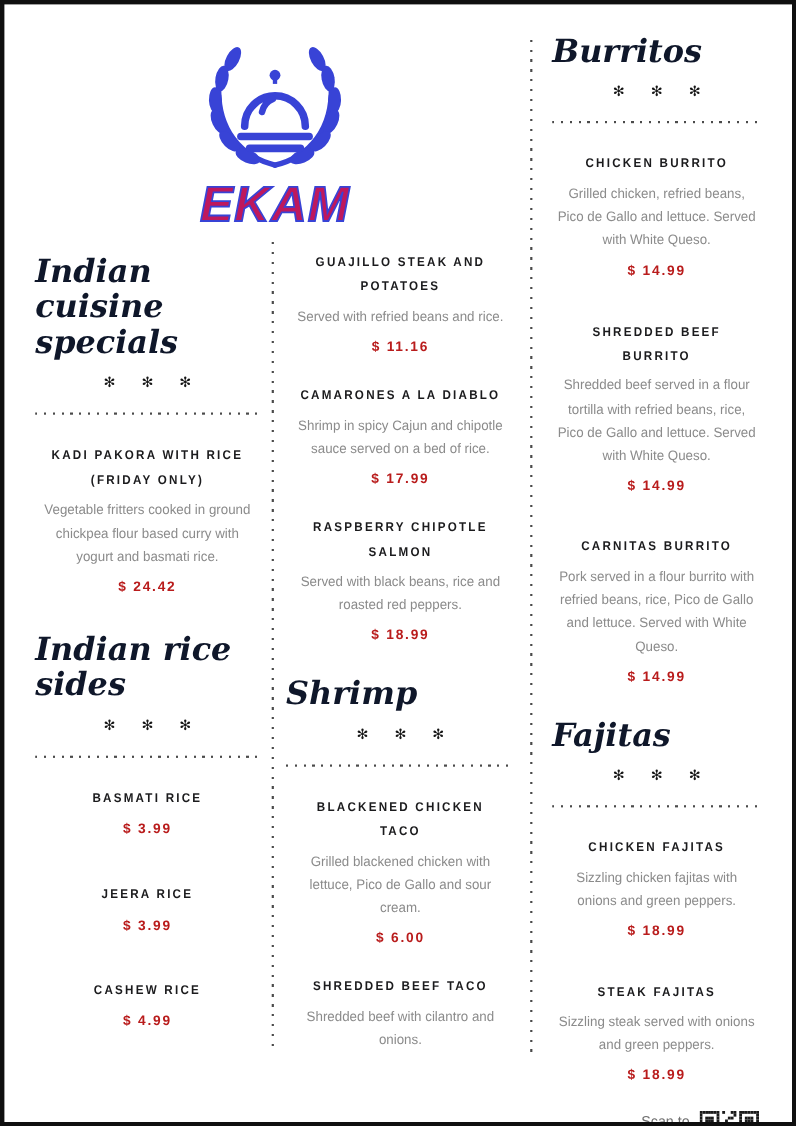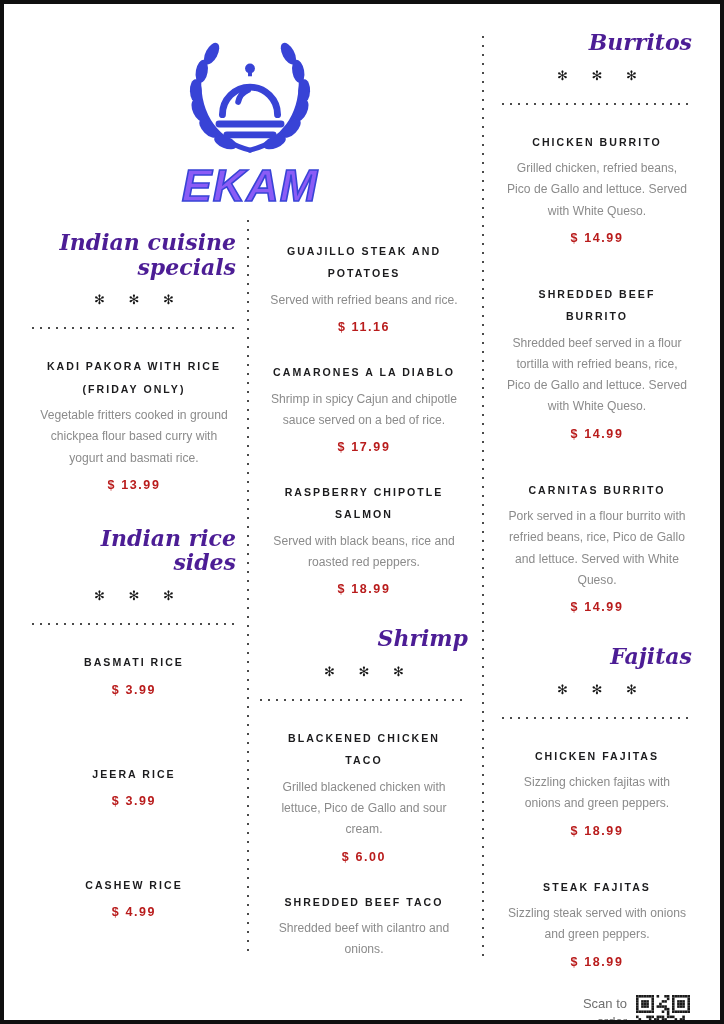"Burritos" .script { color: #4c1d95 -> #0f172a; font-size: 22px -> 29px; text-align: right -> left }
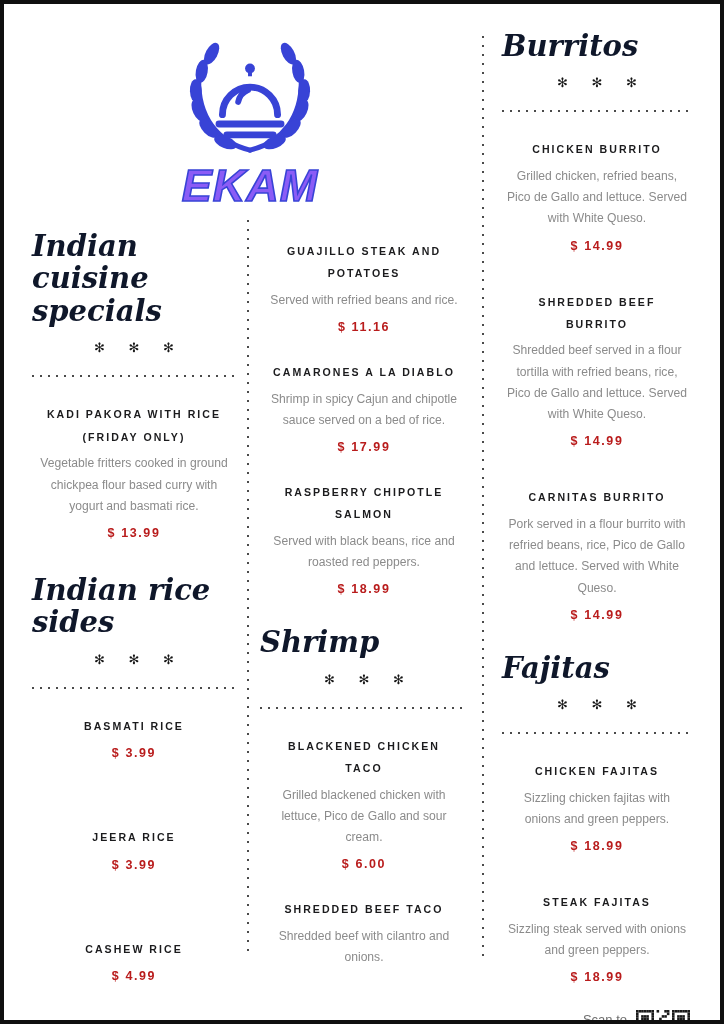"EKAM" .logo-text { color: #8b5cf6 -> #be185d }
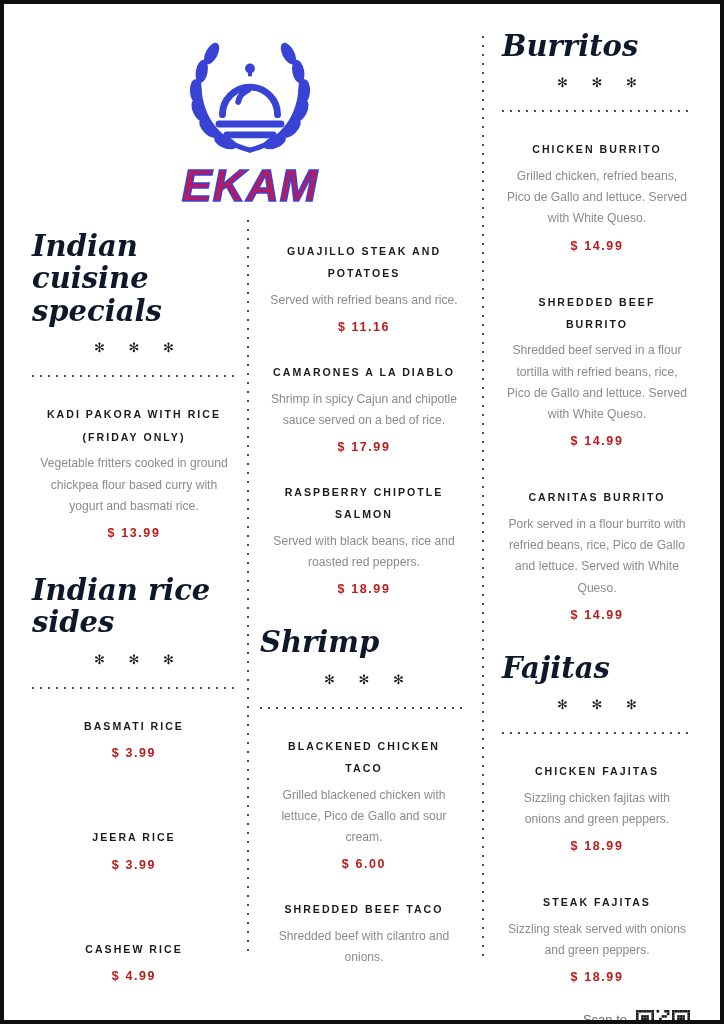"GUAJILLO STEAK AND POTATOES" .items-group .item:first-child { margin-top: 26px -> 14px }
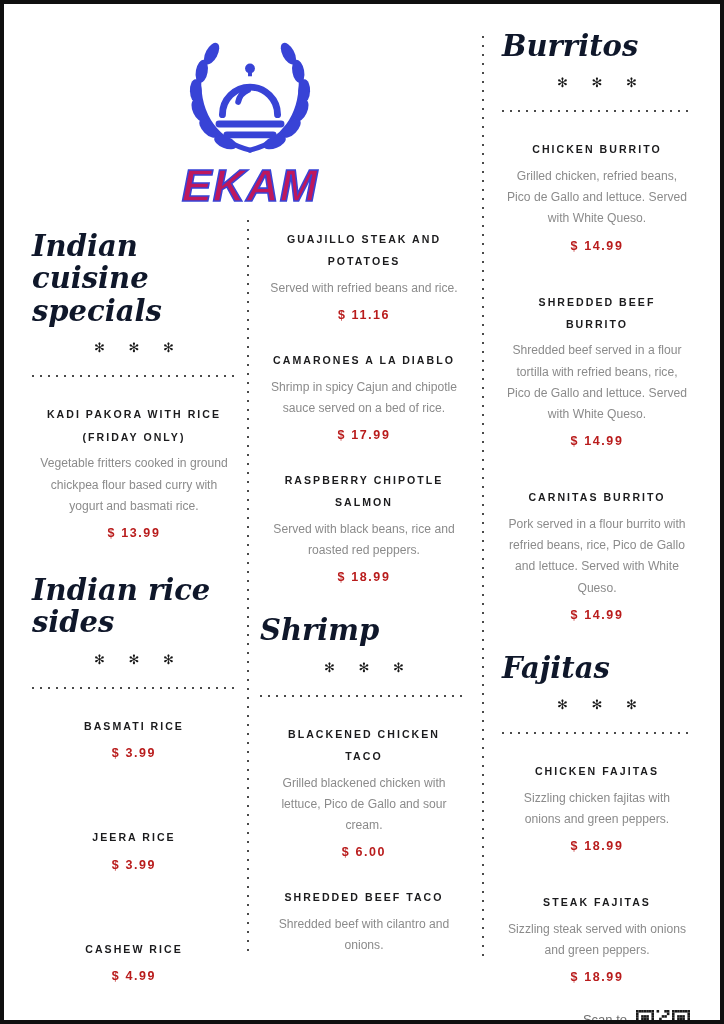"$ 13.99" div.item-price { text: 13.99 -> 24.42 }
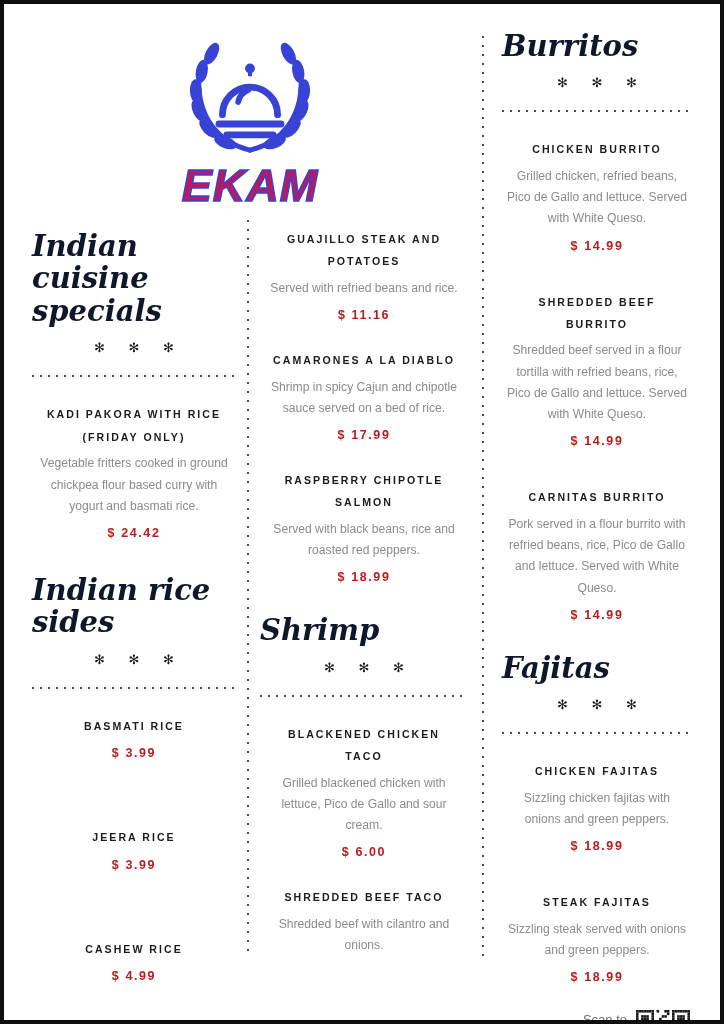"JEERA RICE" .roomy .item + .item { margin-top: 66px -> 42px }
